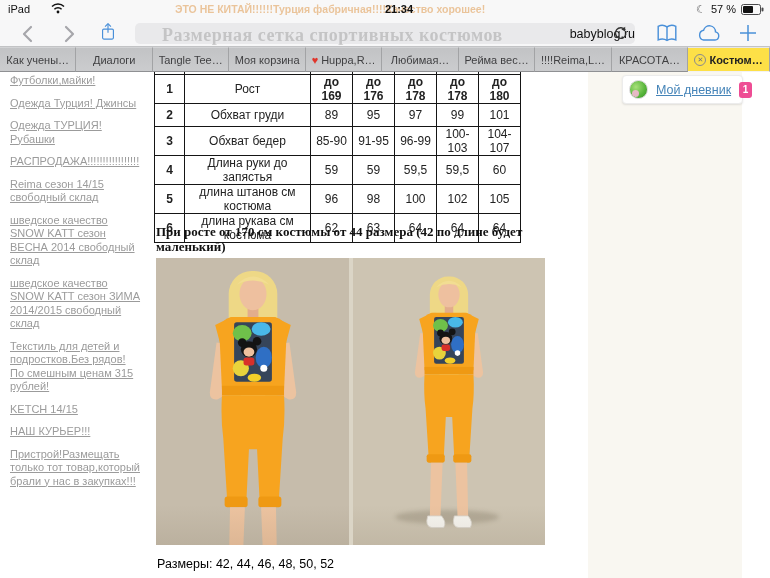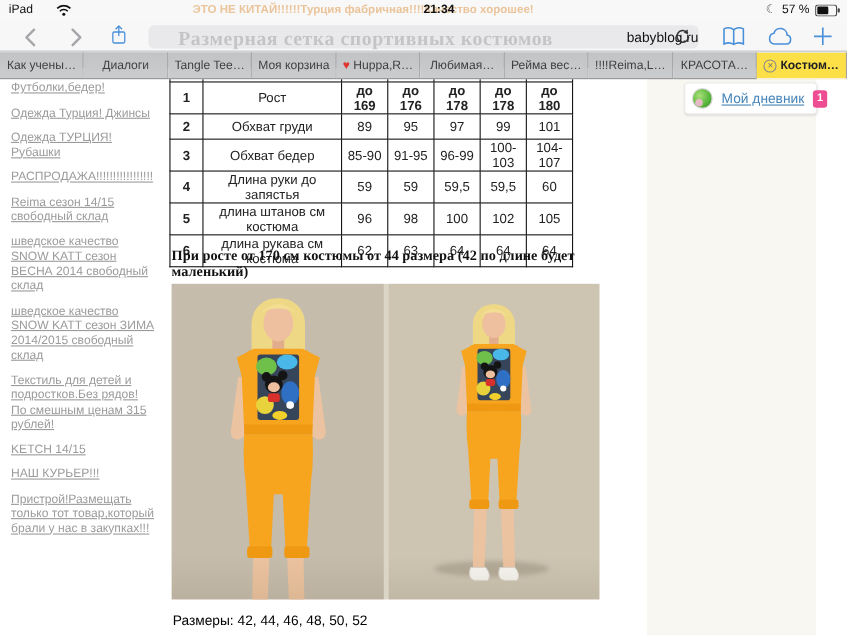"iPad" .sb-left { align-items: flex-end -> flex-start }
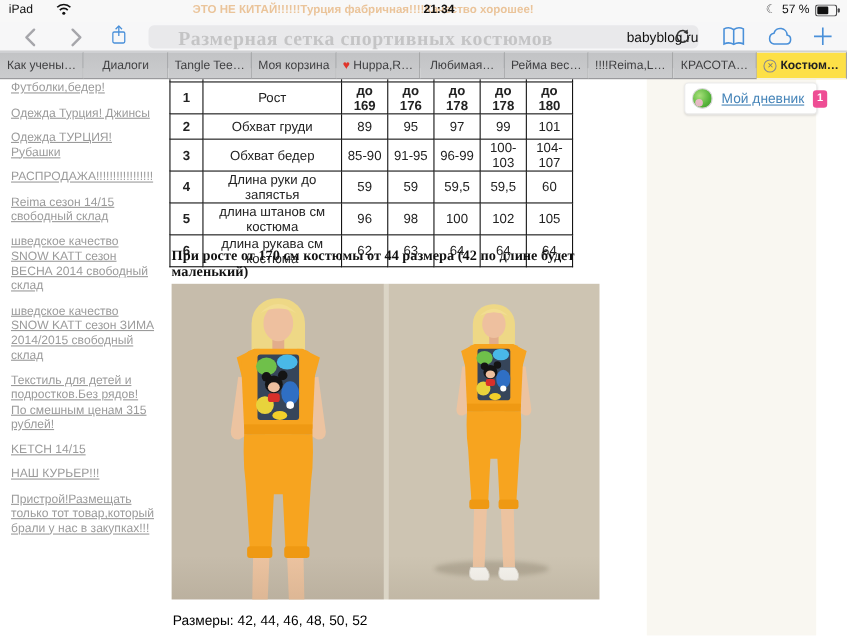"Футболки,бедер!" a.side-link { text: Футболки,бедер -> Футболки,майки }
